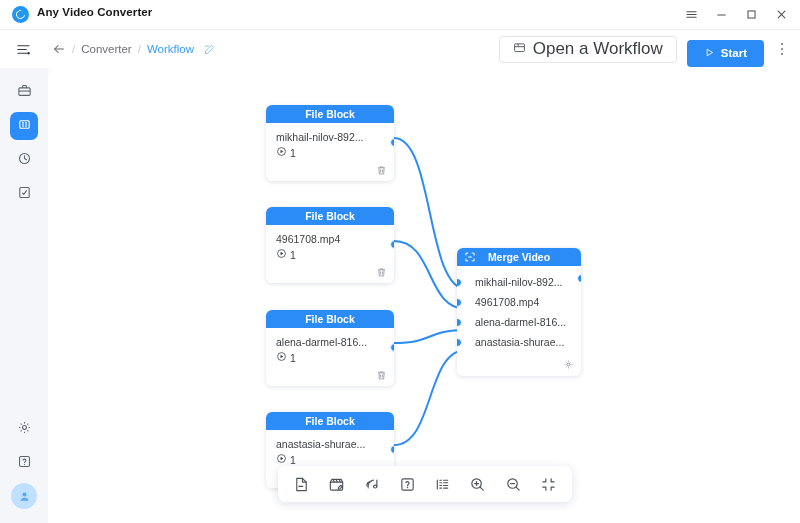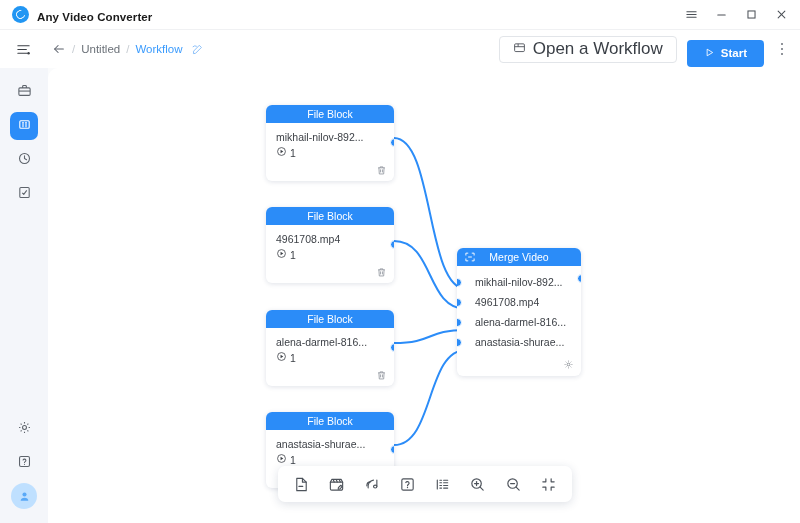"Any Video Converter" .brand { align-items: flex-end -> flex-start }
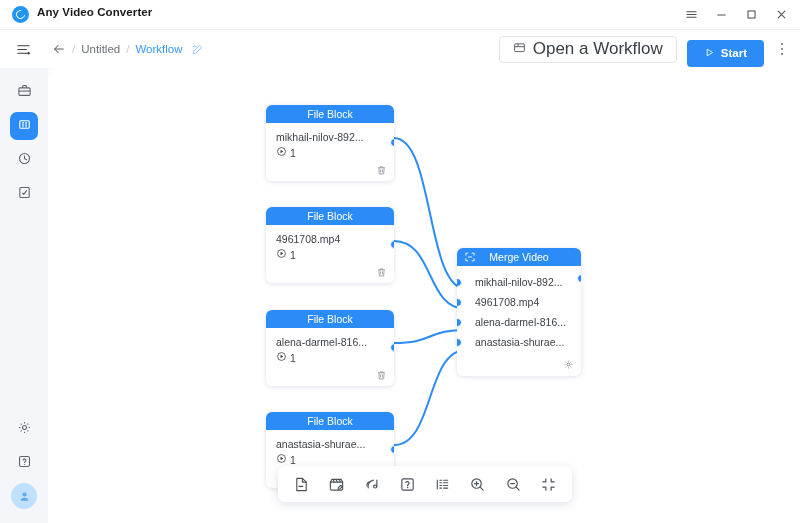"Untitled" span.crumb-static { text: Untitled -> Converter }
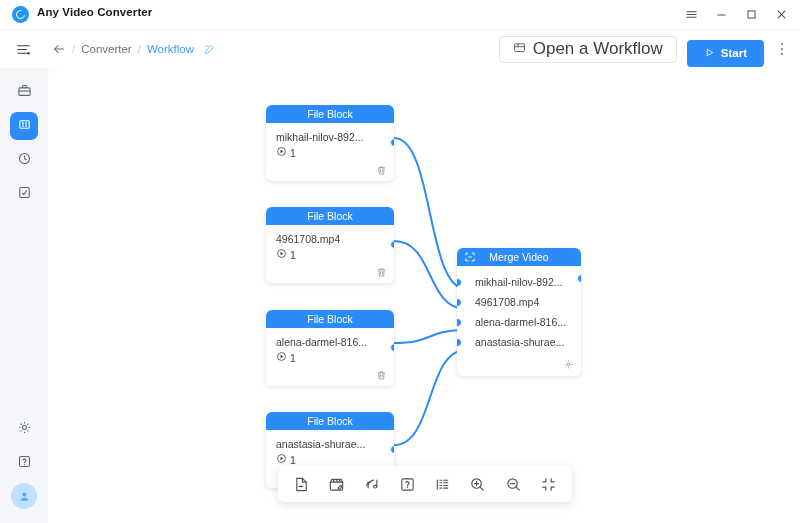"File Block" .node-hd { font-weight: normal -> bold }
